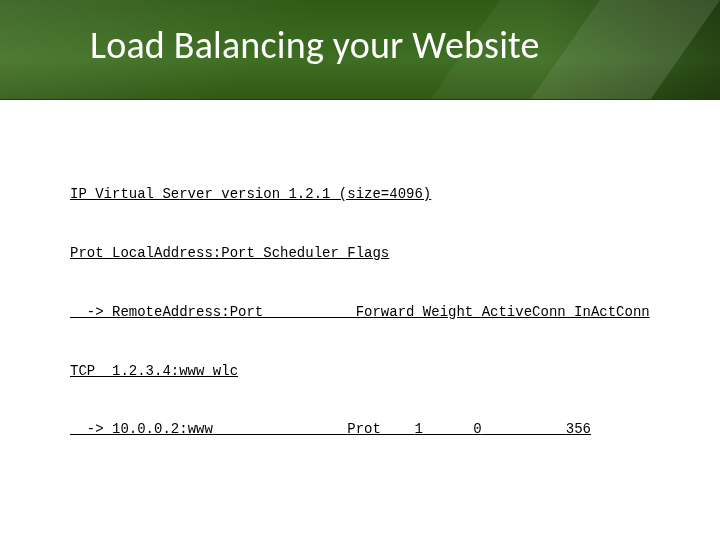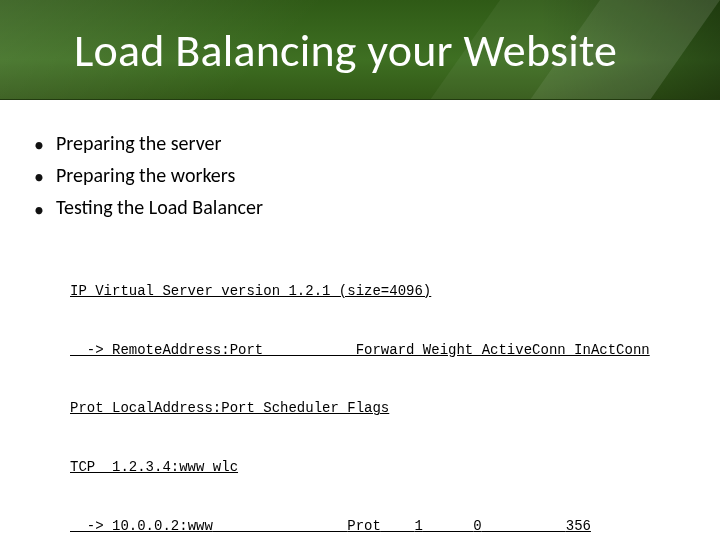"Load Balancing your Website" .title { font-size: 46px -> 38px; left: 74px -> 90px }
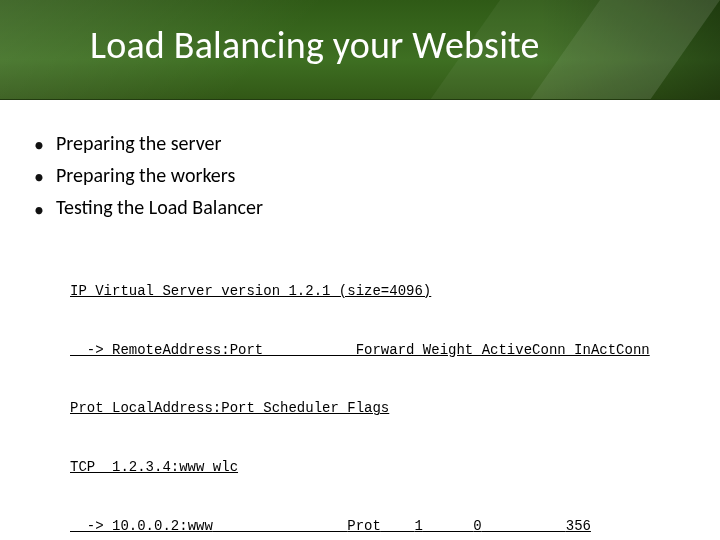"Preparing the server" ul.bullets { html: <ul> <li><span>Preparing the server</span></li> <li><span>Preparing the workers</span></li> <li><span>Testing the Load Balancer</span></li> </ul> -> none }
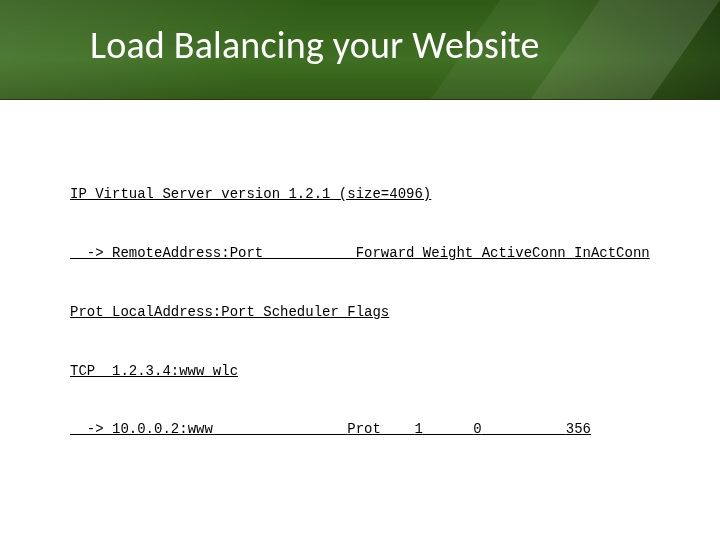"-> RemoteAddress:Port Forward Weight" div.row { order: before "Prot LocalAddress:Port Scheduler Flags" -> after "Prot LocalAddress:Port Scheduler Flags" }
